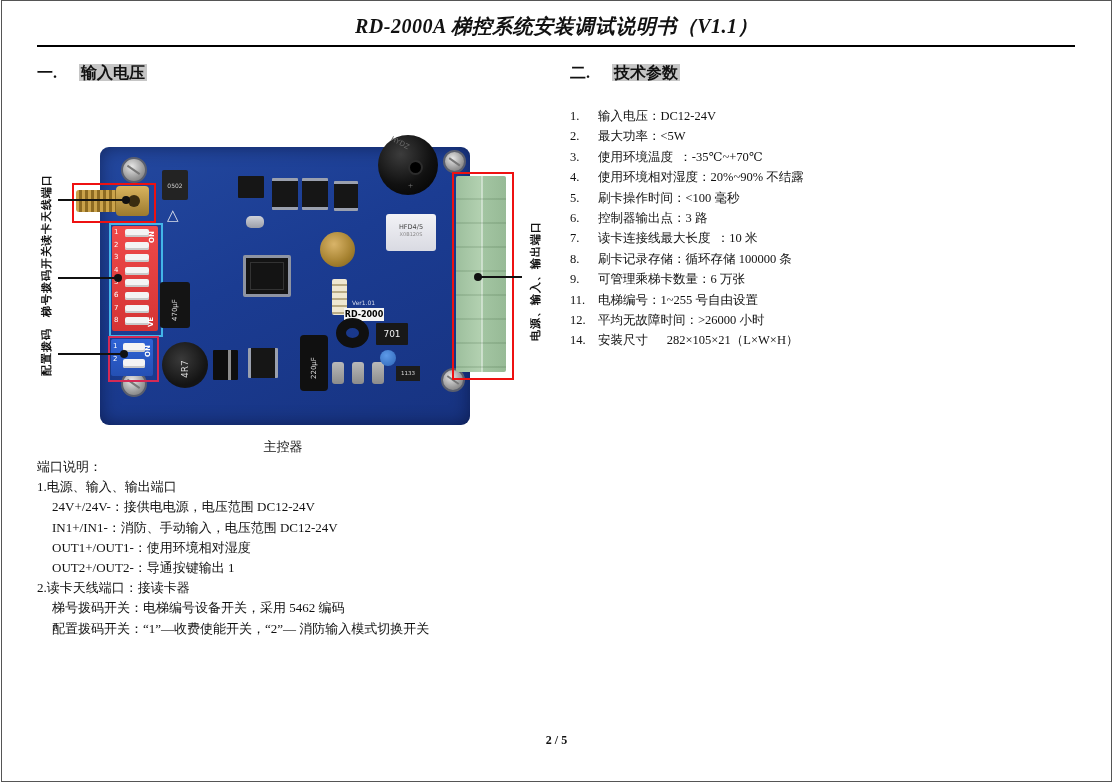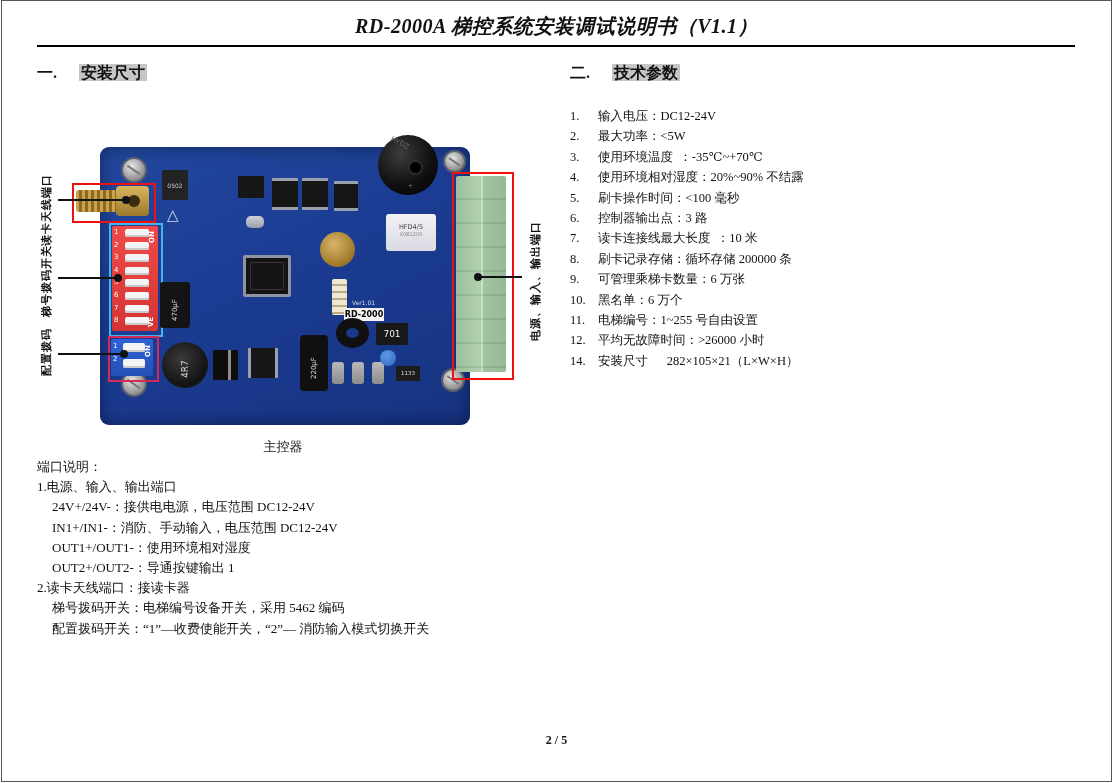"安装尺寸" span.hl { text: 安装尺寸 -> 输入电压 }
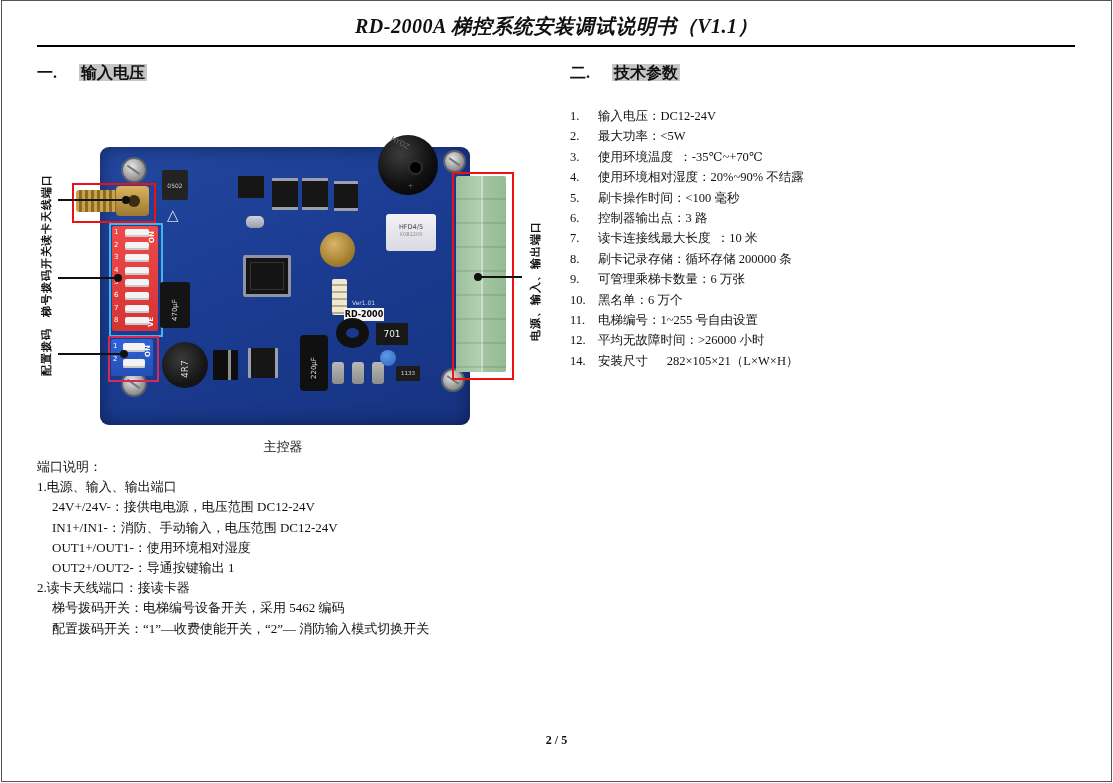"刷卡记录存储：循环存储 200000 条" span.txt { text: 200000 -> 100000 }
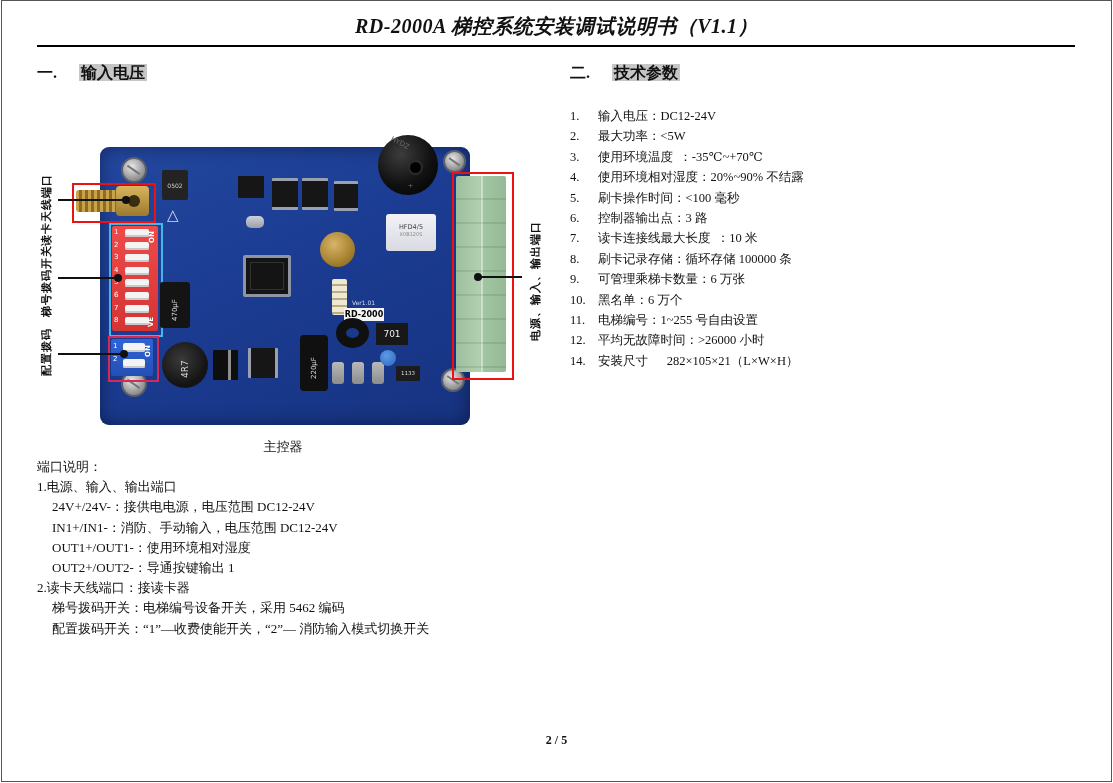"10." div.spec-row { html: <div> <span>10.</span> <span>黑名单：6 万个</span> </div> -> none }
